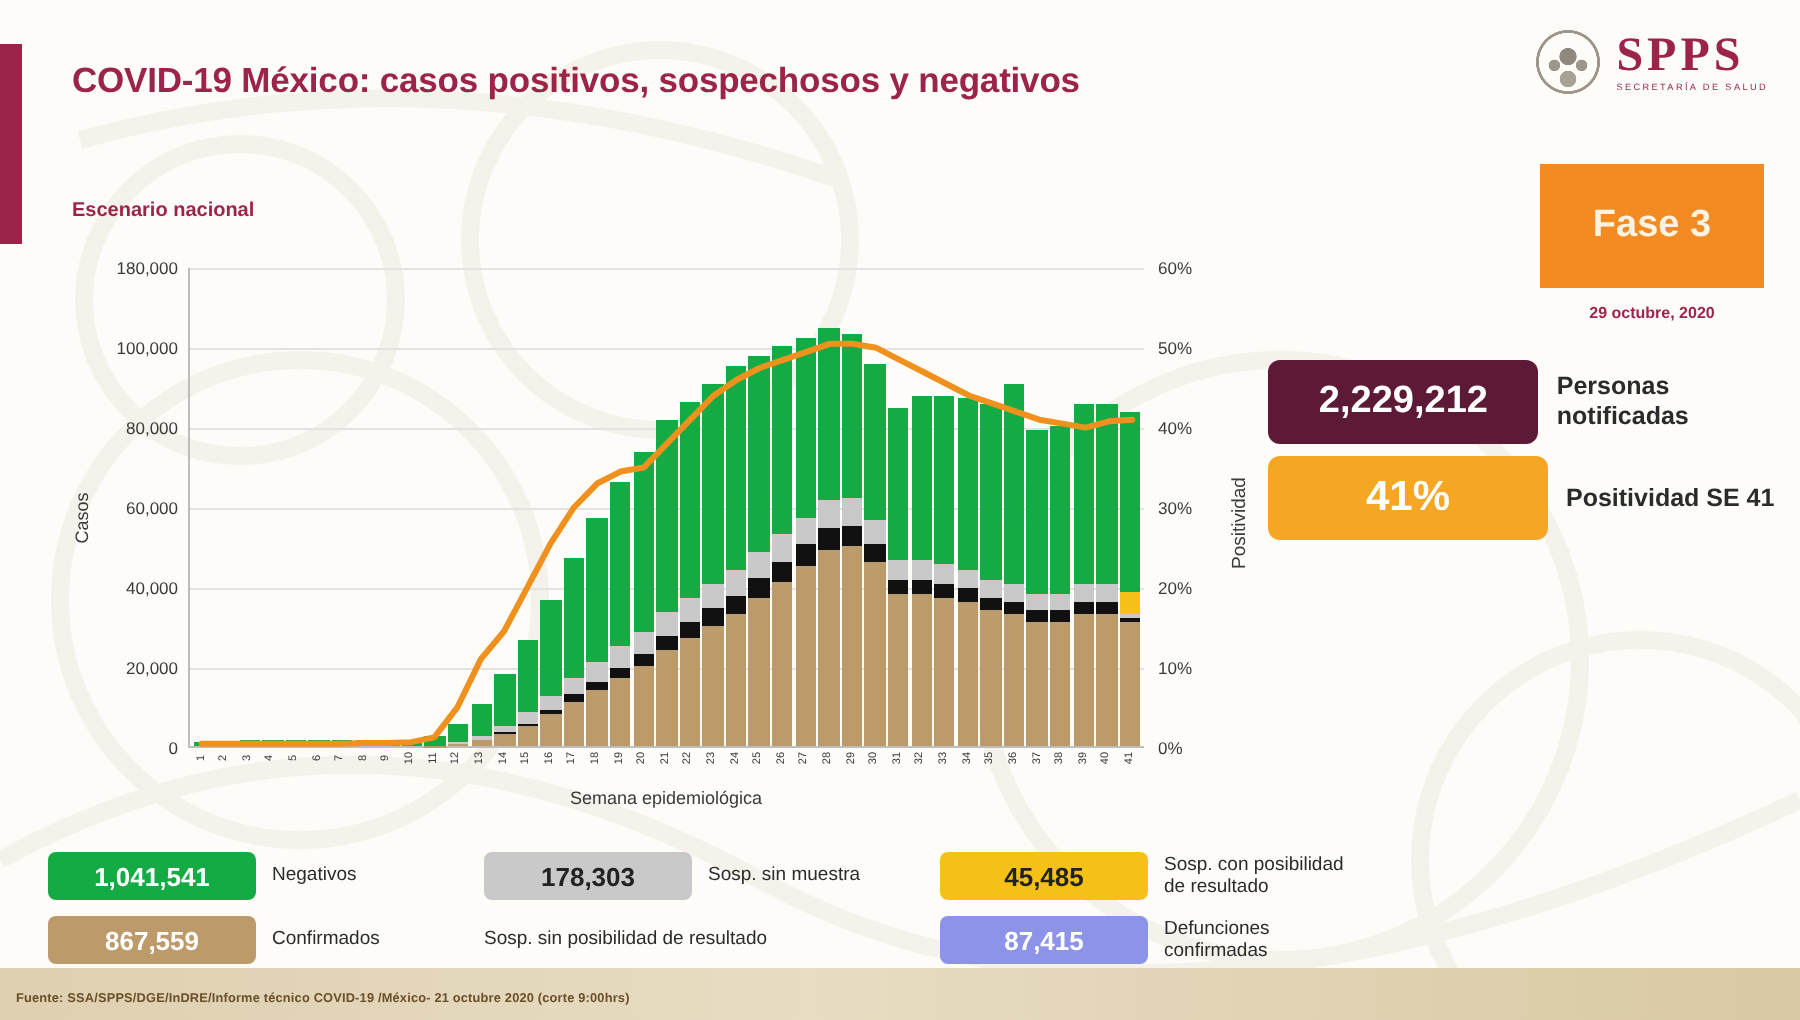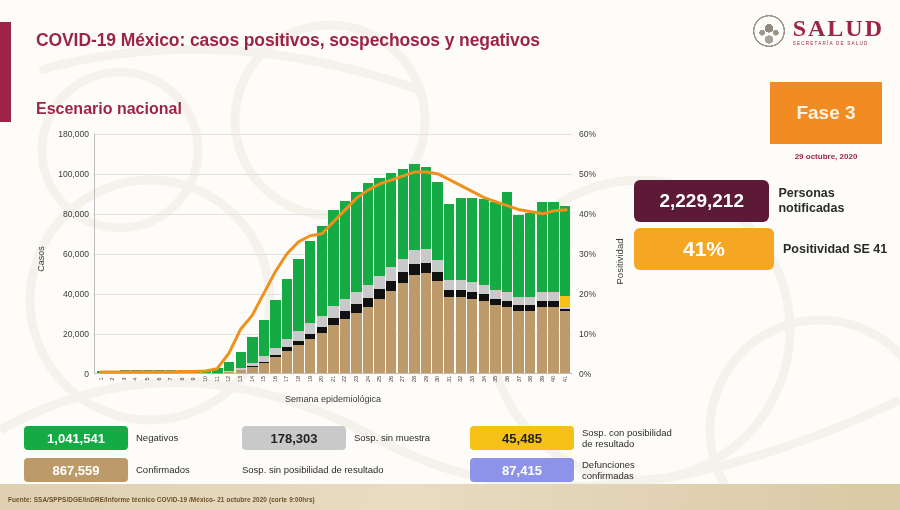"SALUD" div.salud-text { text: SALUD -> SPPS }
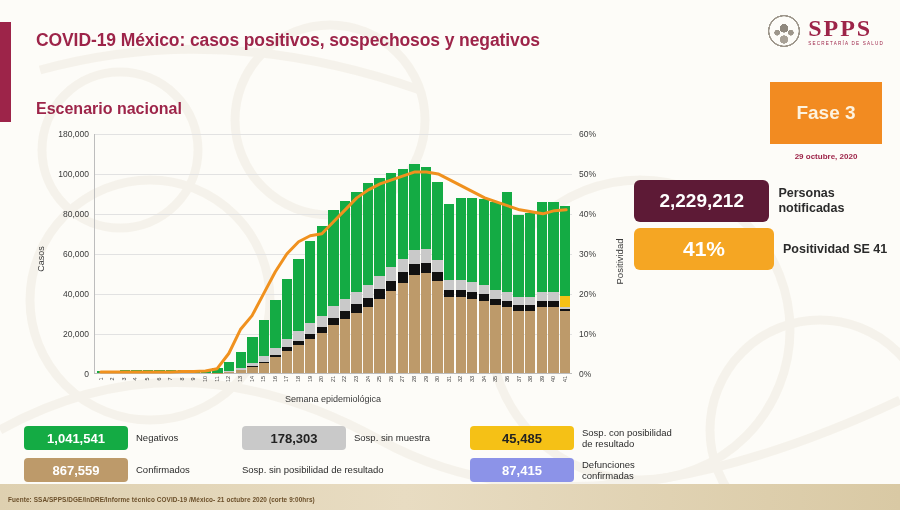"Escenario nacional" #subtitle { font-size: 16px -> 10px }
